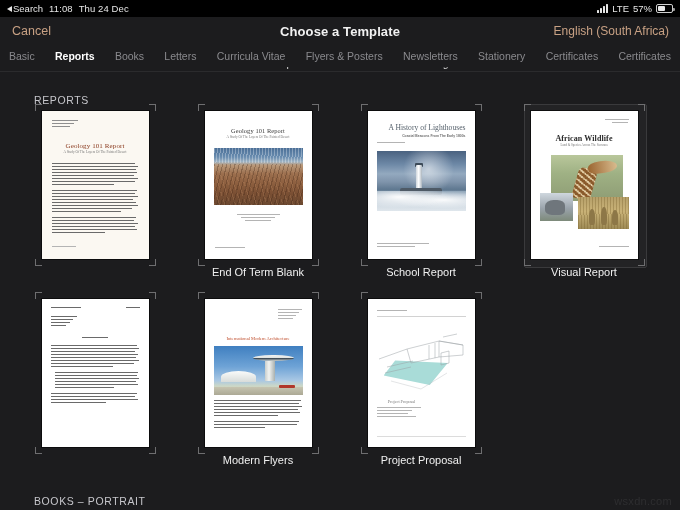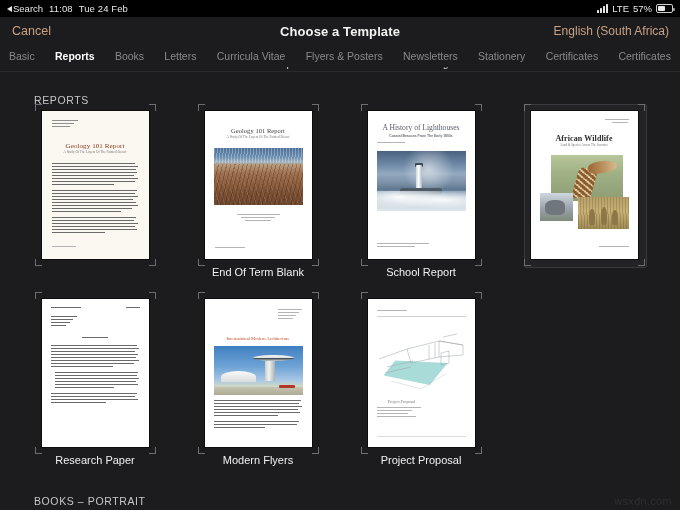"Tue 24 Feb" span.sb-date { text: Tue 24 Feb -> Thu 24 Dec }
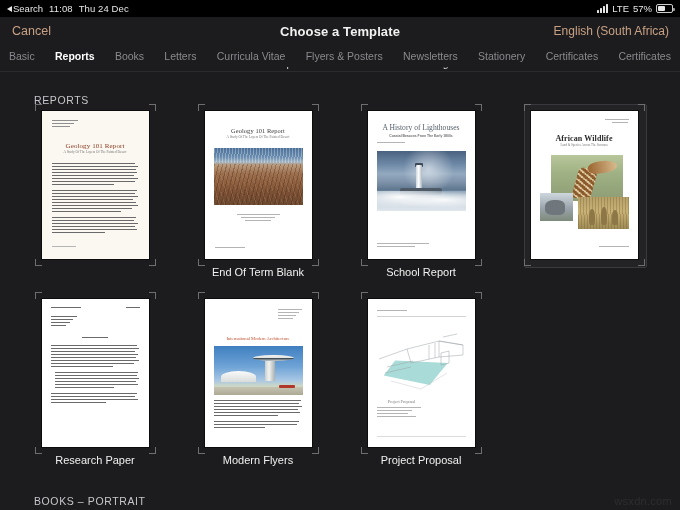"A History of Lighthouses" div { text-align: center -> right }
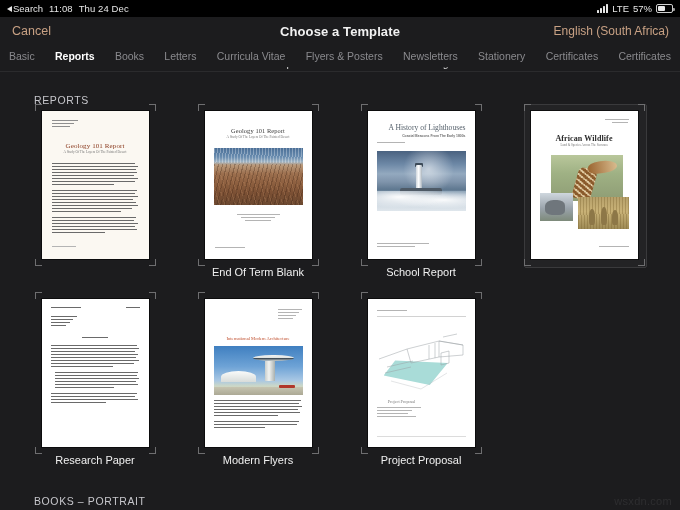"Visual Report" div.cell-label { html: none -> <div>Visual Report</div> }
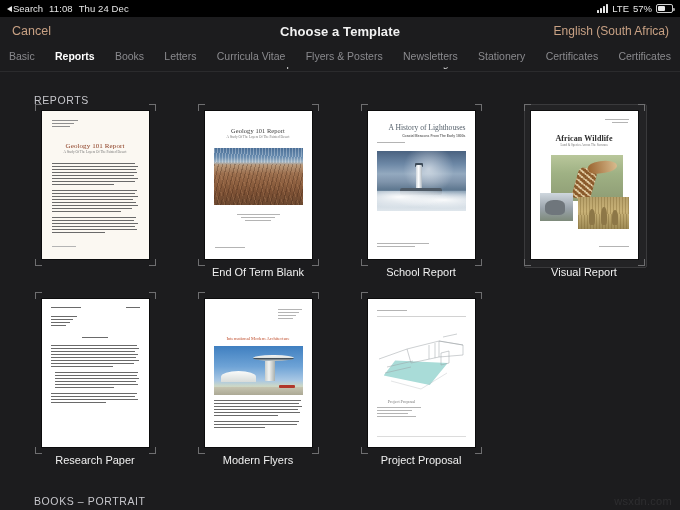"Research Paper" div.cell-label { html: <div>Research Paper</div> -> none }
